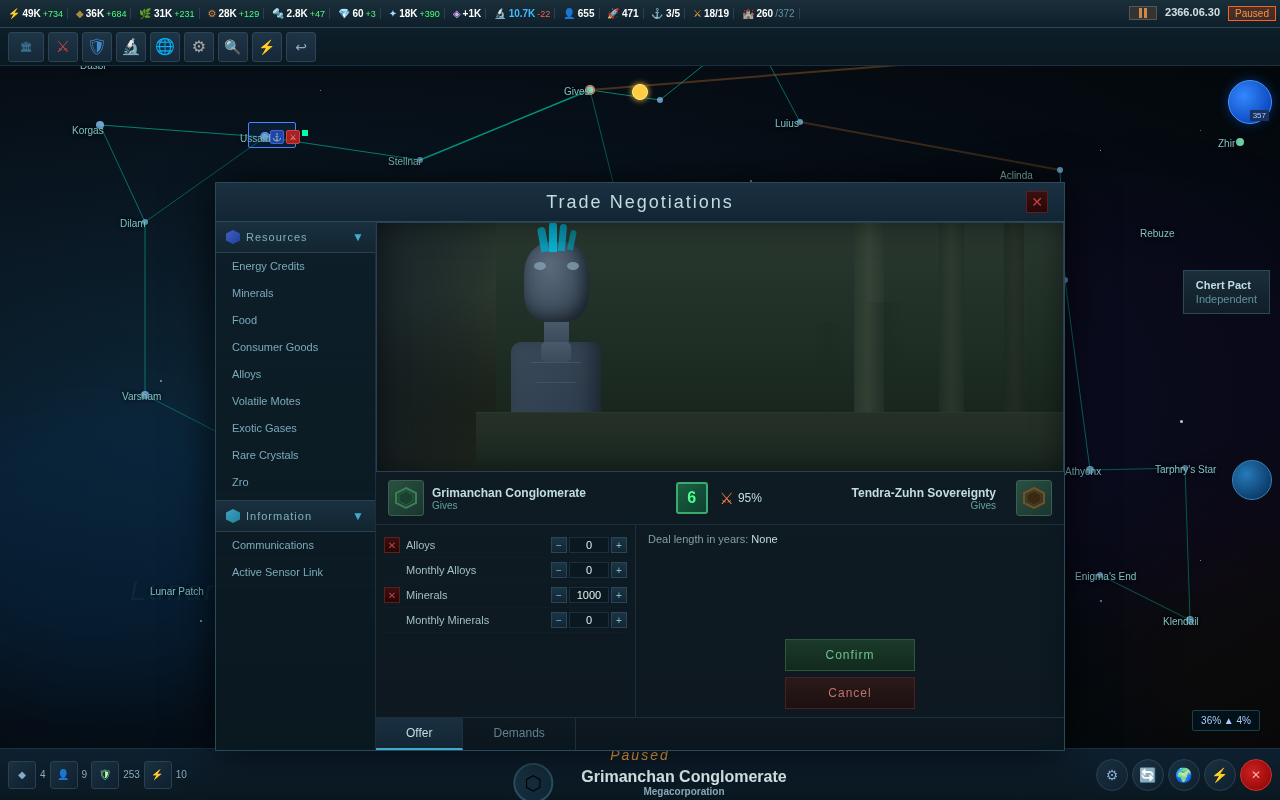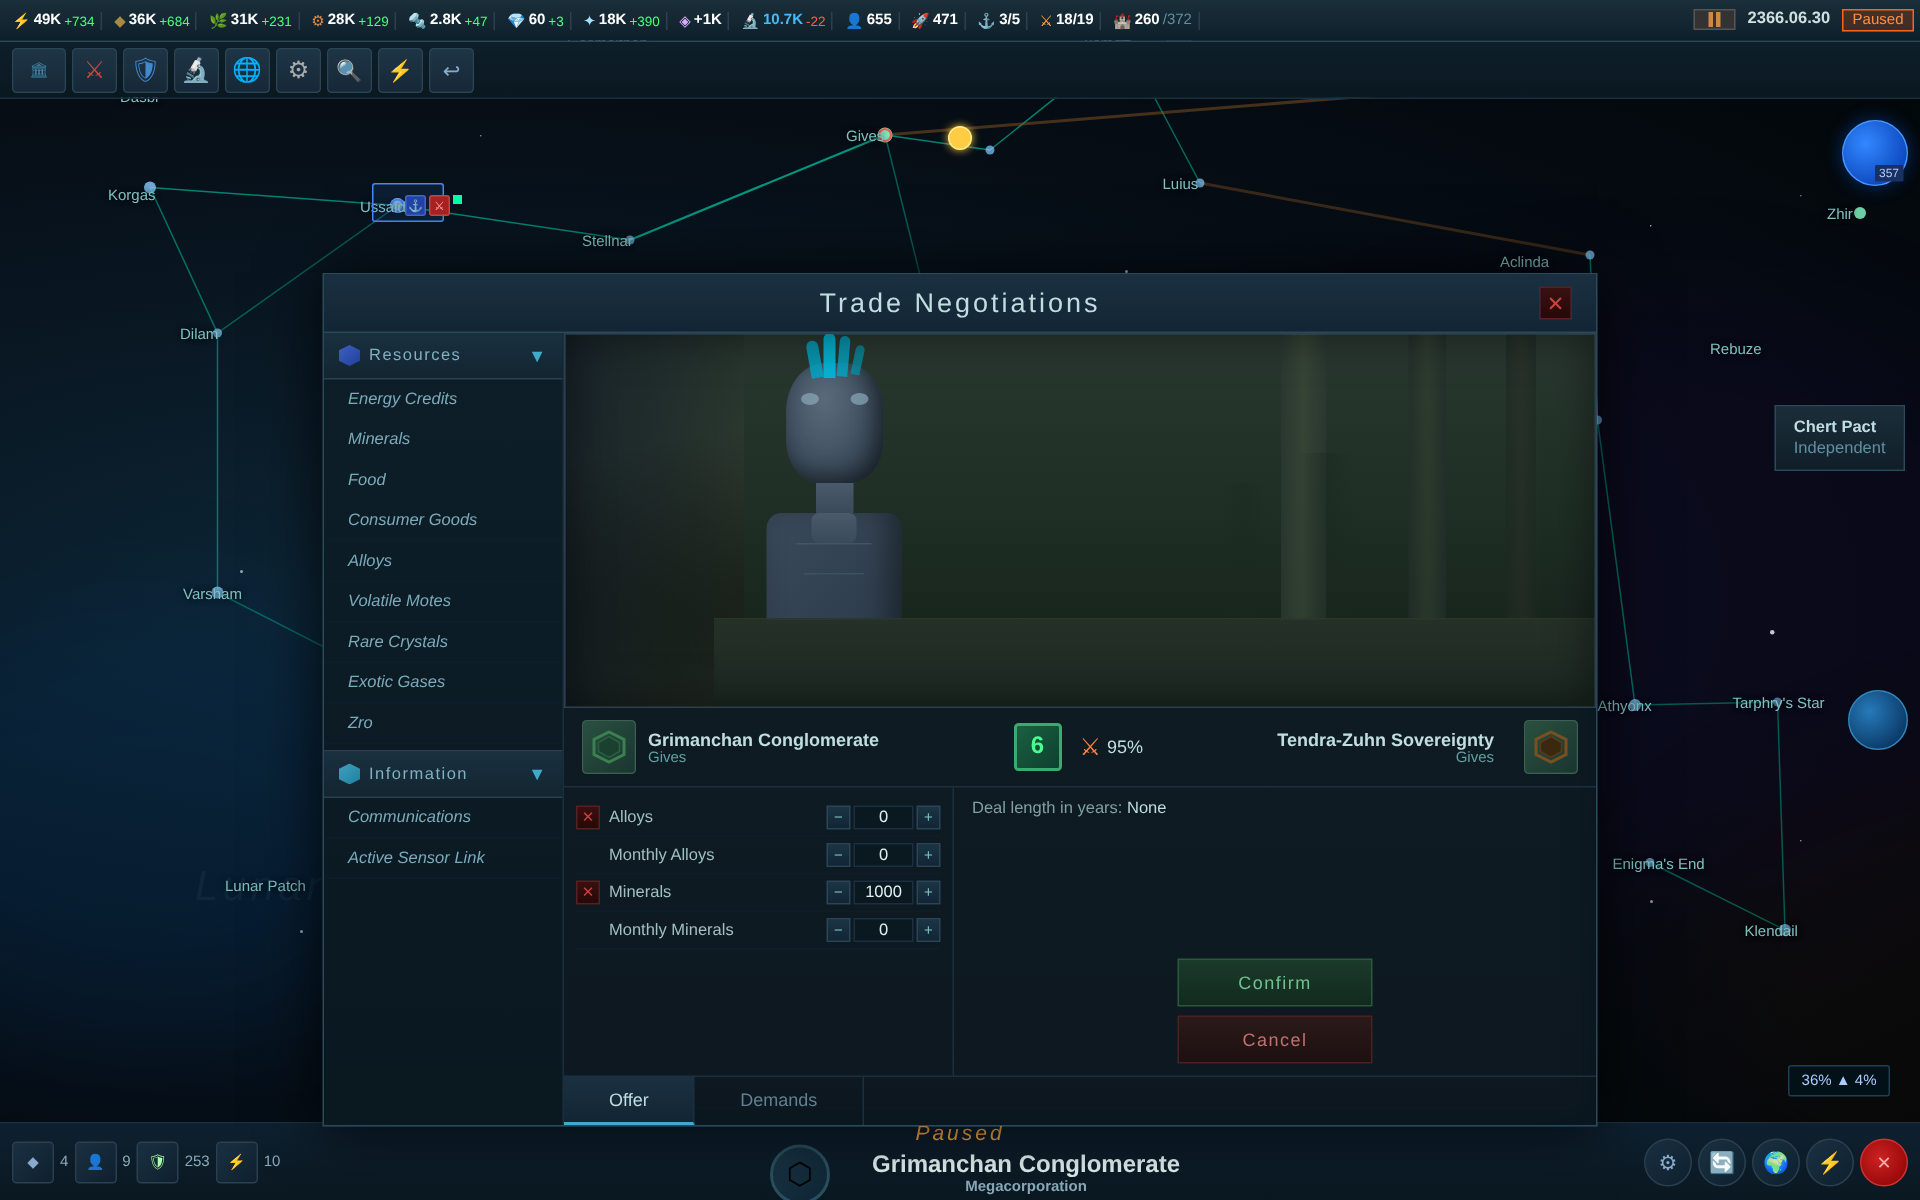"Energy Credits" .sidebar-item { font-style: italic -> none }
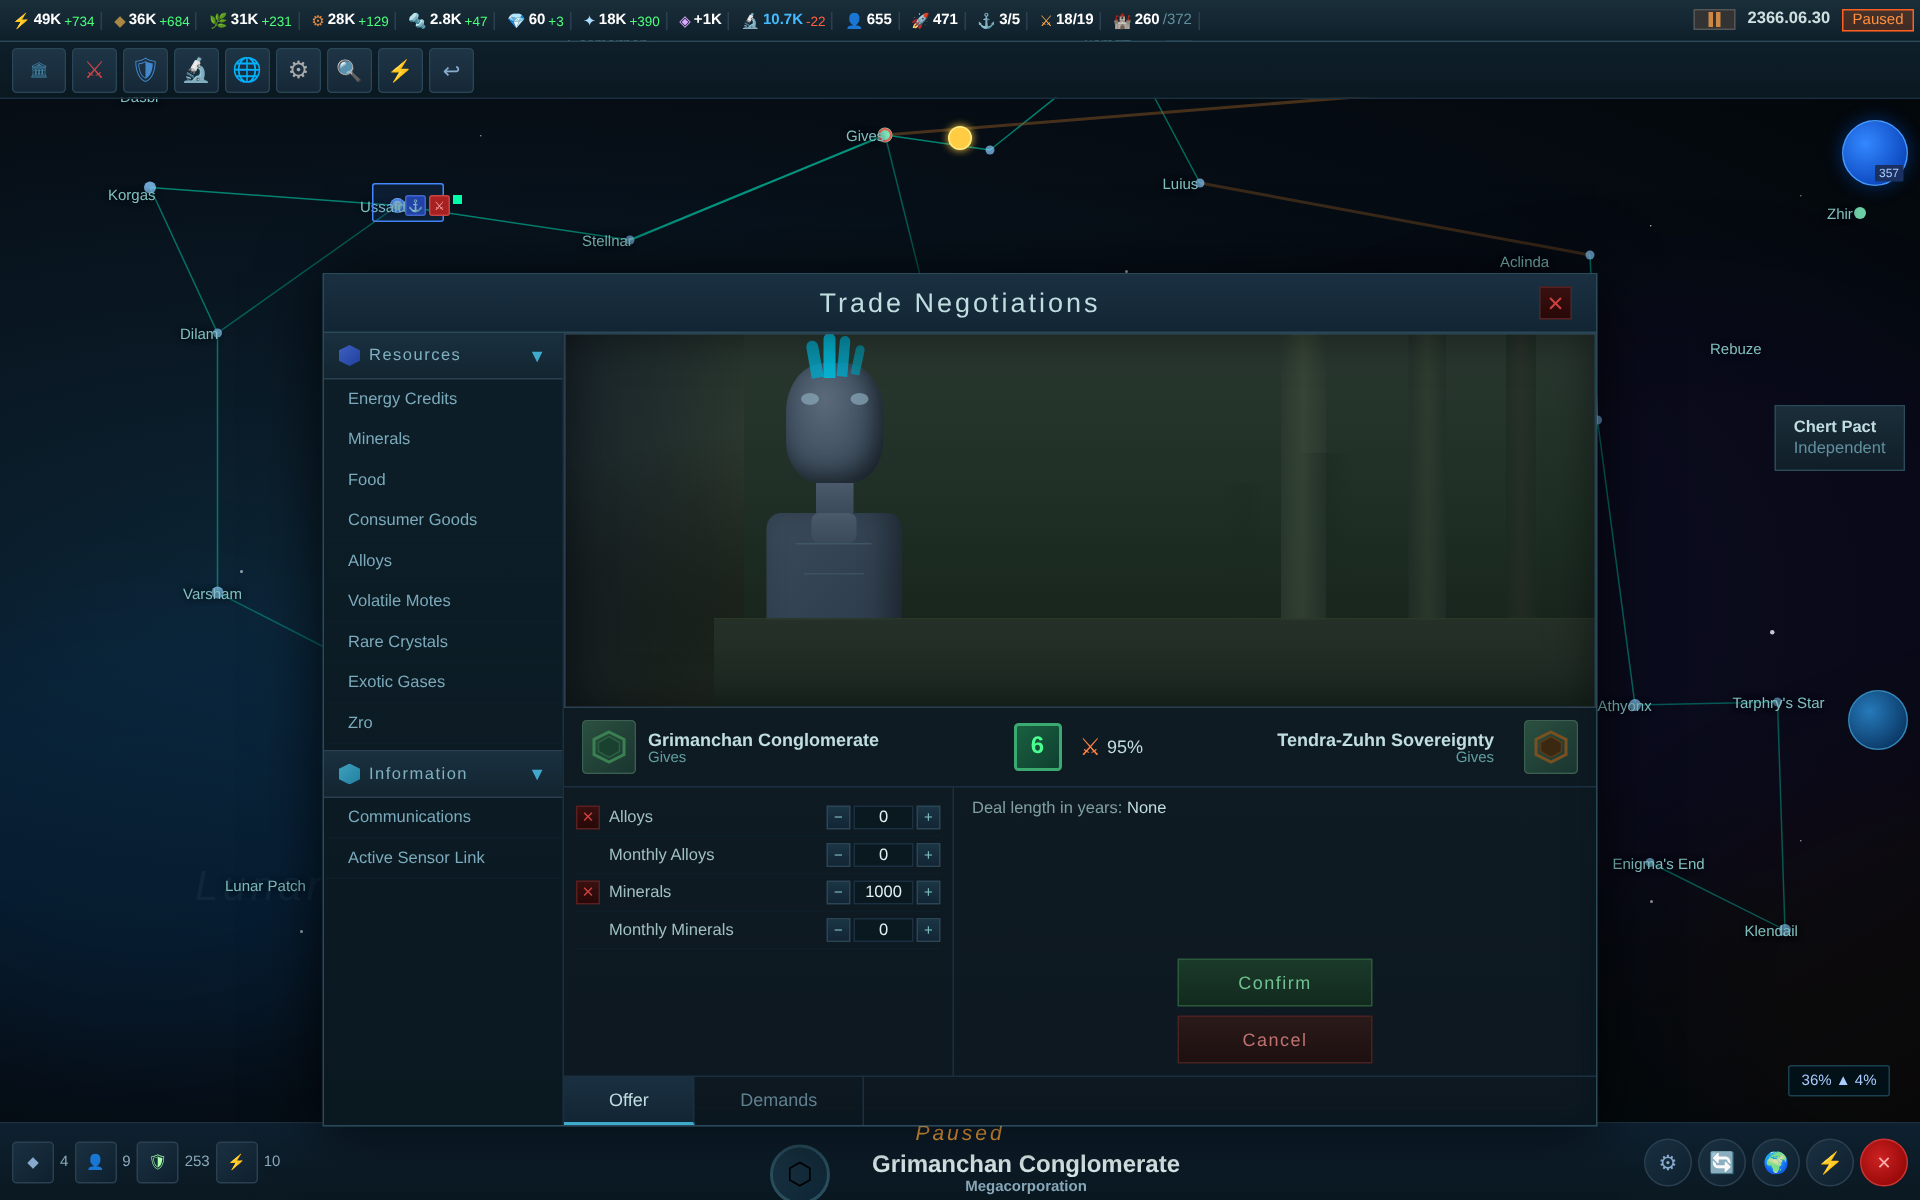"Rare Crystals" div.sidebar-item { order: before "Exotic Gases" -> after "Exotic Gases" }
